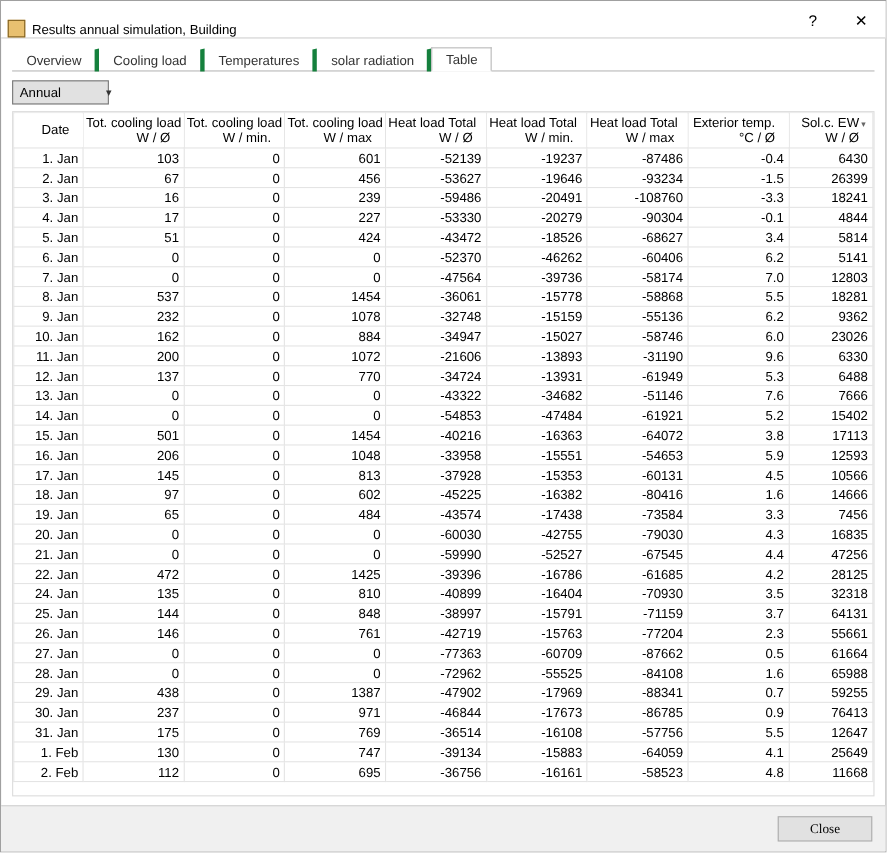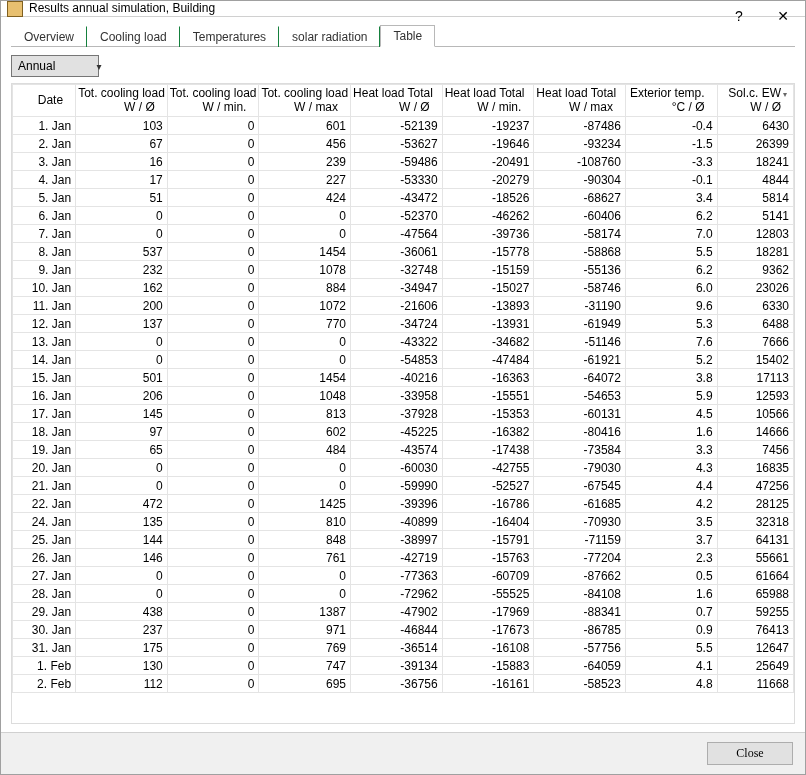"Results annual simulation, Building" .titlebar { align-items: flex-start -> flex-end; height: 16px -> 34px }
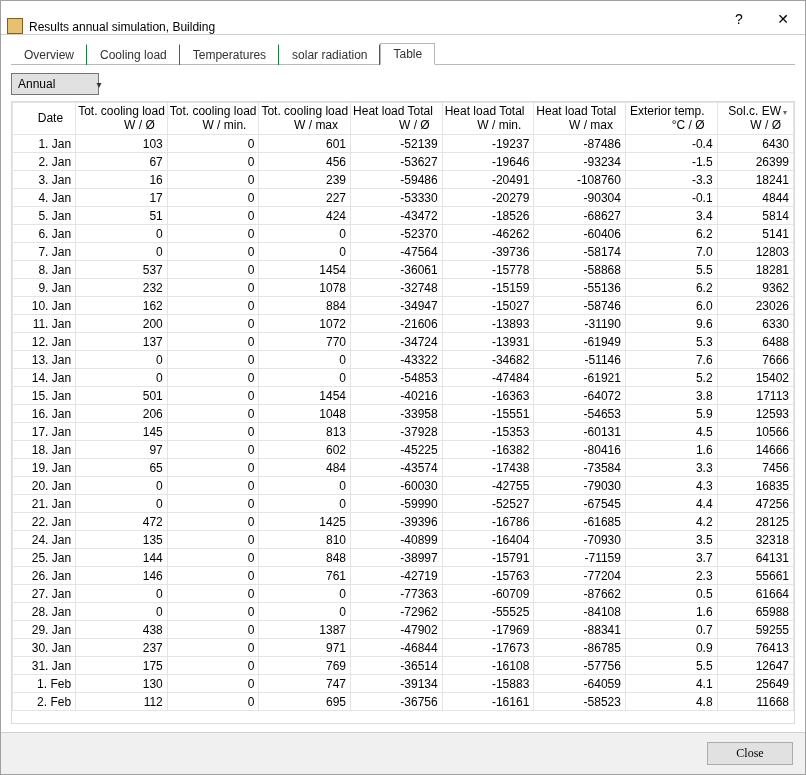"Overview" .tab.sep { border-right: 1px solid #15803d -> 4px solid #15803d }
